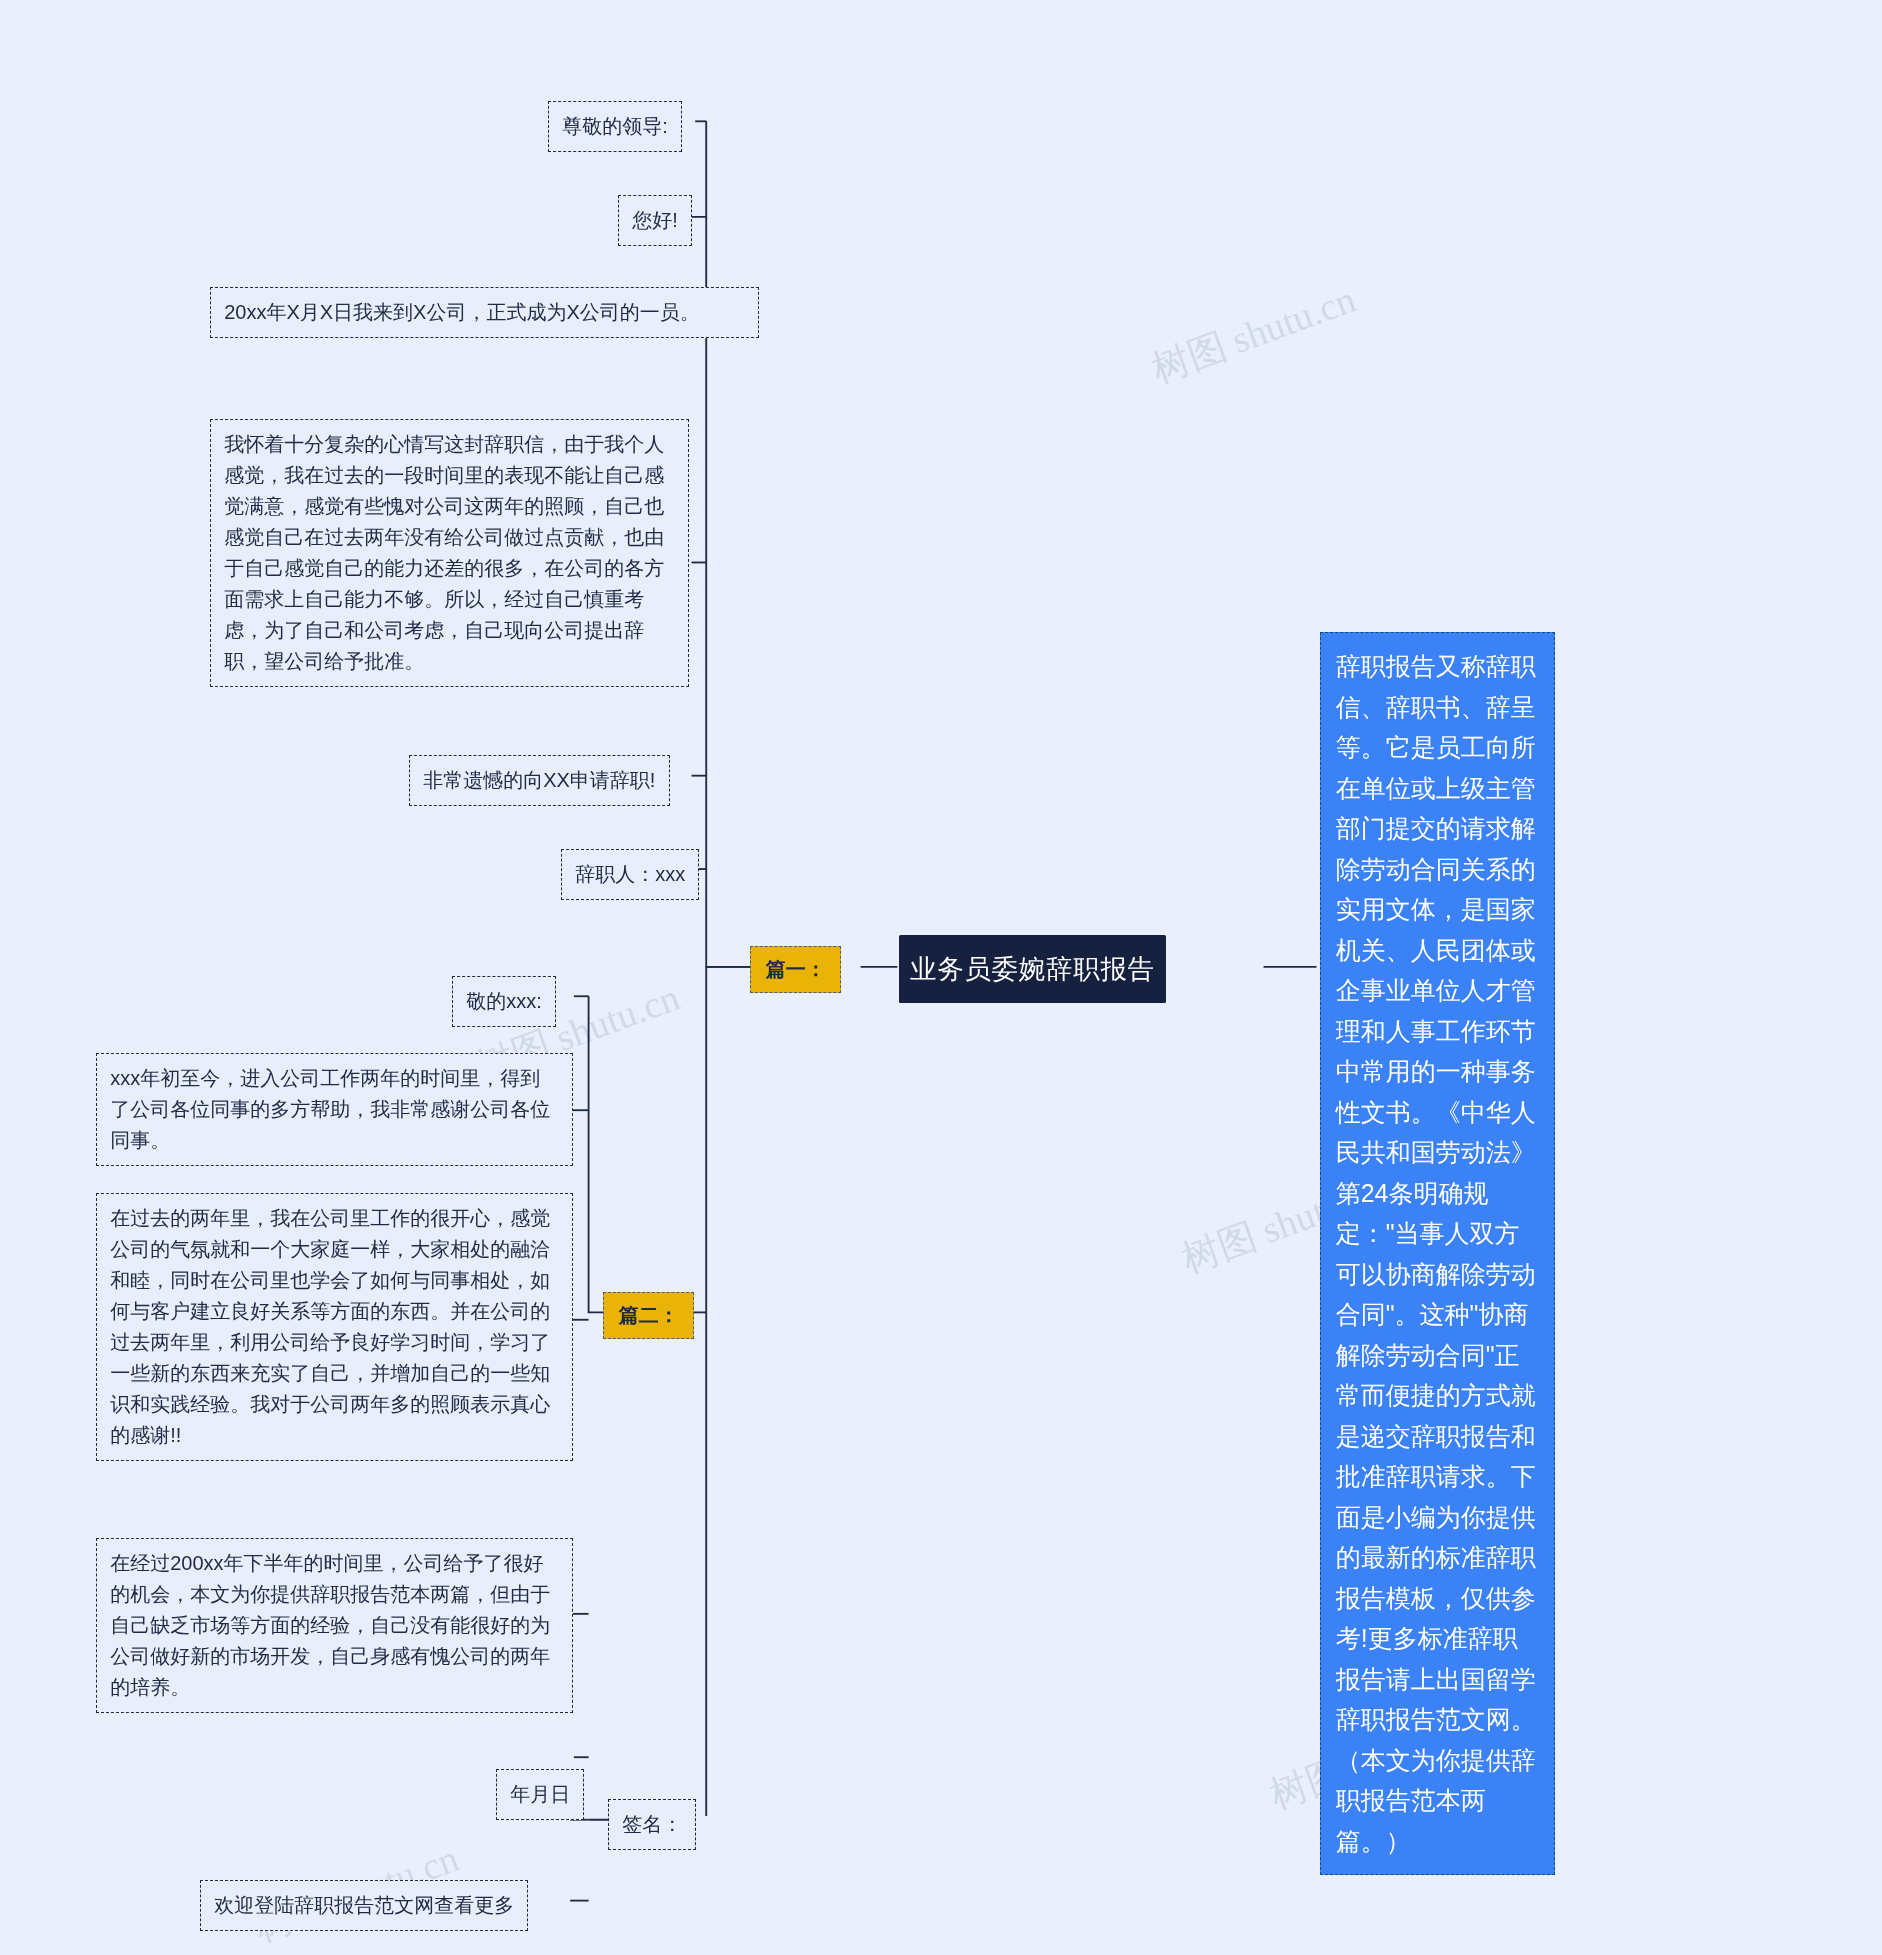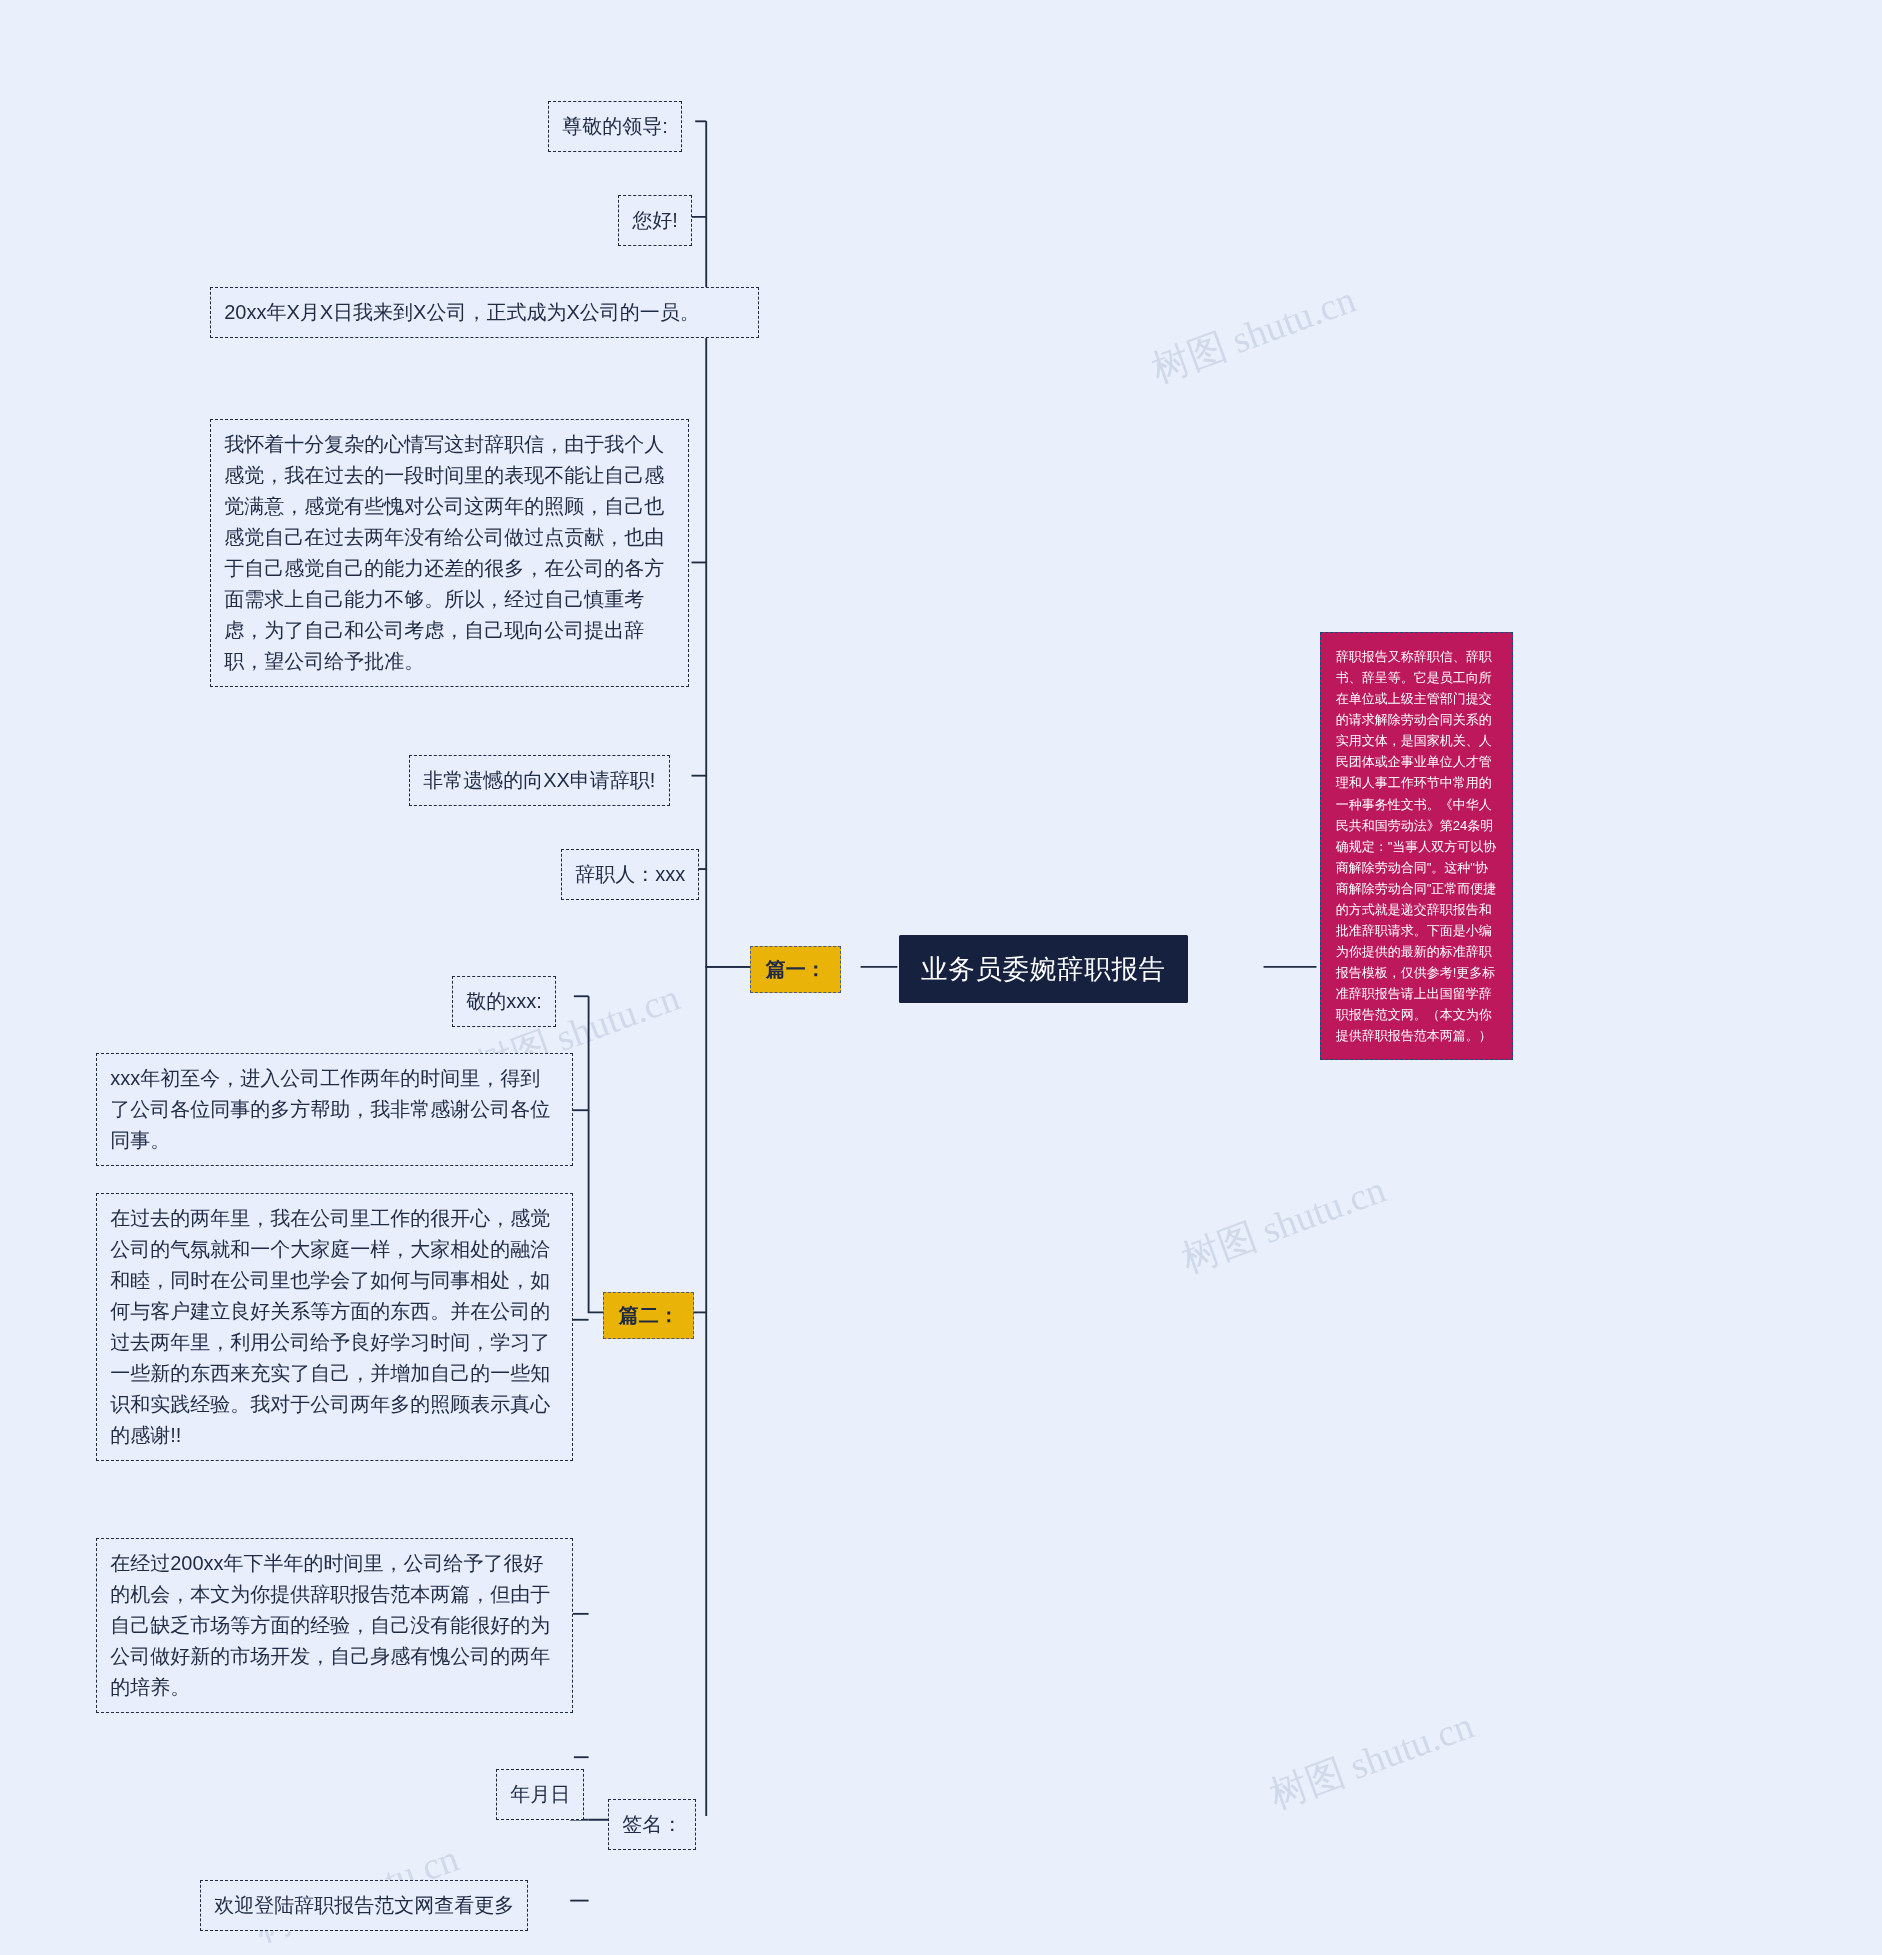"辞职报告又称辞职信、辞职书、辞呈等。它是员工向所在单位或上级主管部门提交的请求解" .summary { background: #be185d -> #3b82f6; font-size: 13px -> 25px; width: 193px -> 235px }
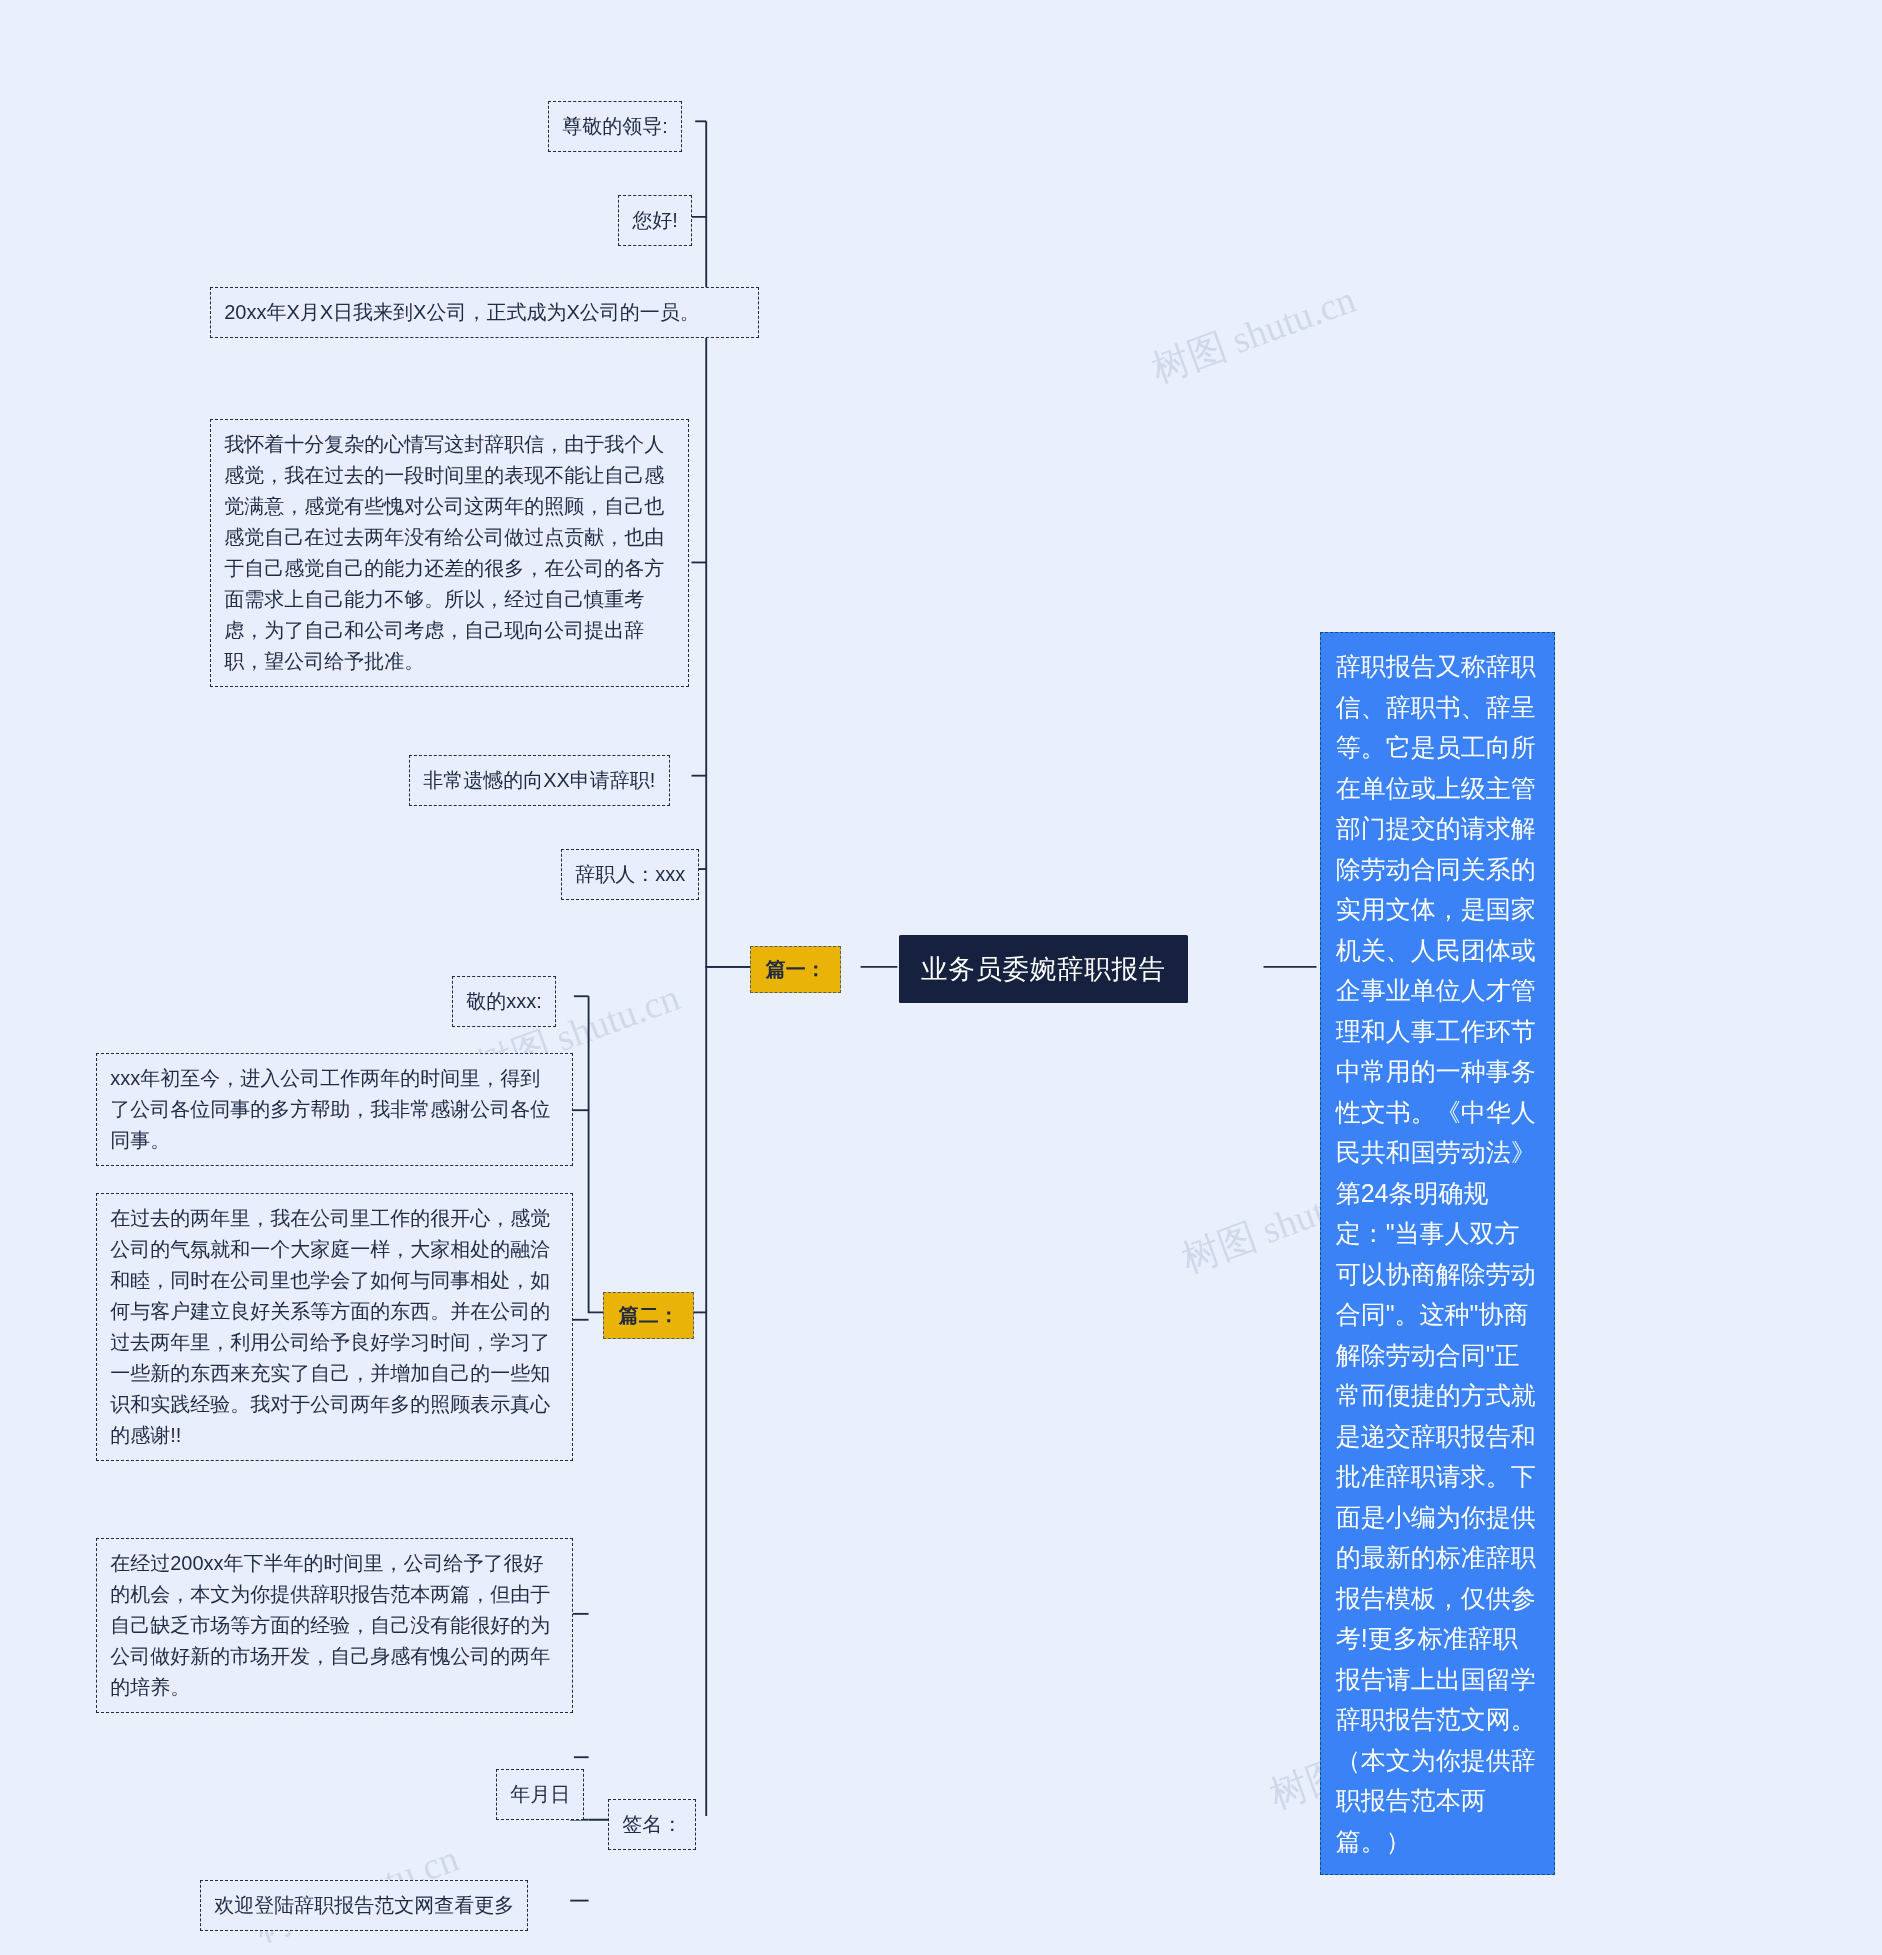"业务员委婉辞职报告" .root { padding: 16px 22px -> 16px 11px }
